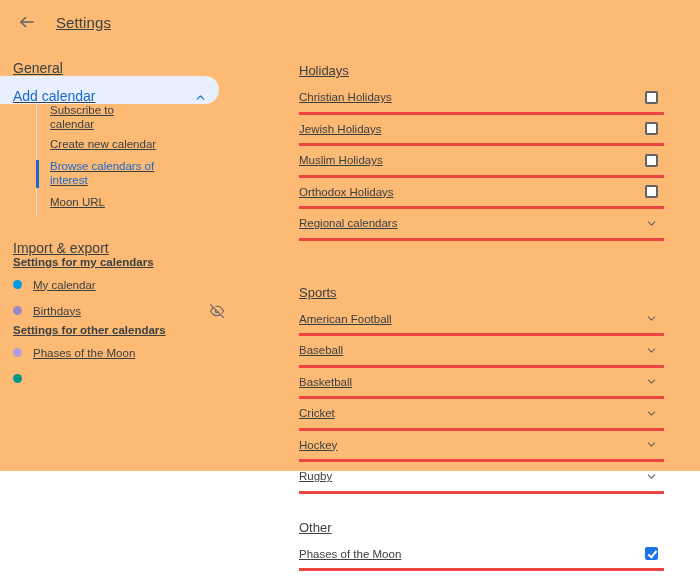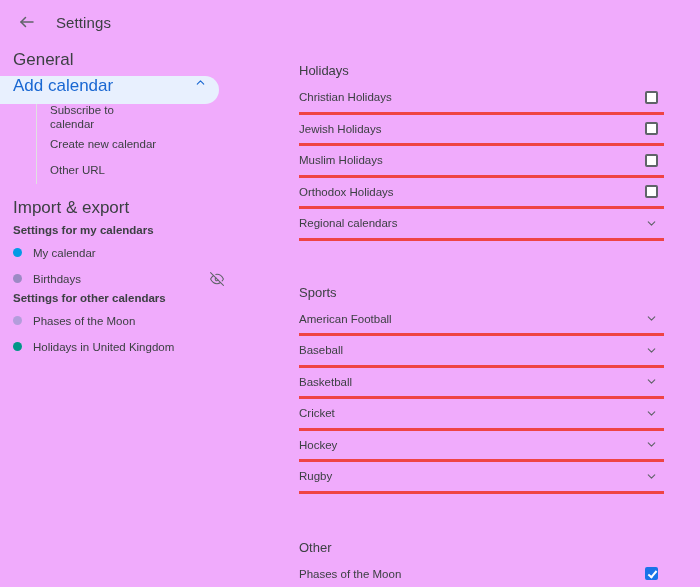"Settings" #app { background: #f0abfc -> #fdba74; height: 587px -> 471px; text-decoration: none -> underline }
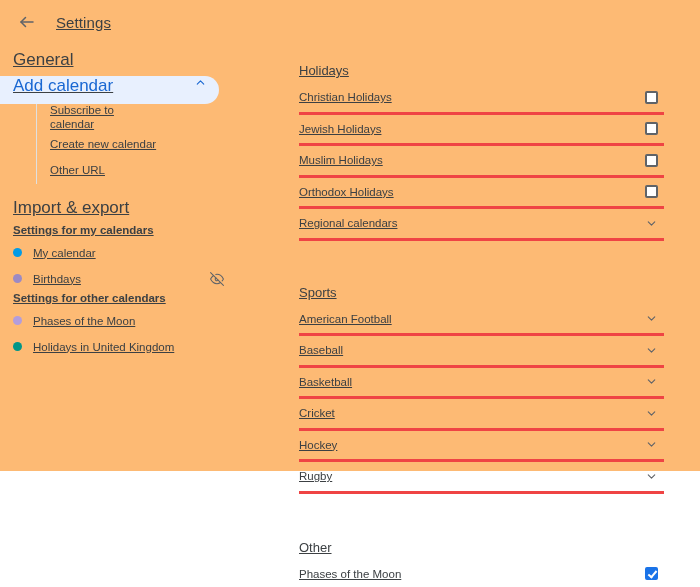"General" .nav-item { align-items: flex-start -> flex-end; font-size: 17px -> 14px }
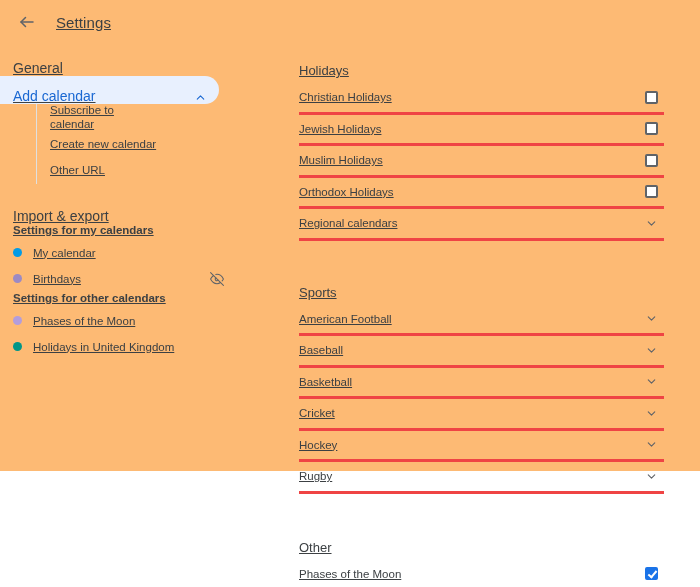"Browse calendars of interest" div.sub-item { html: none -> <div> <span>Browse calendars of interest</span> </div> }
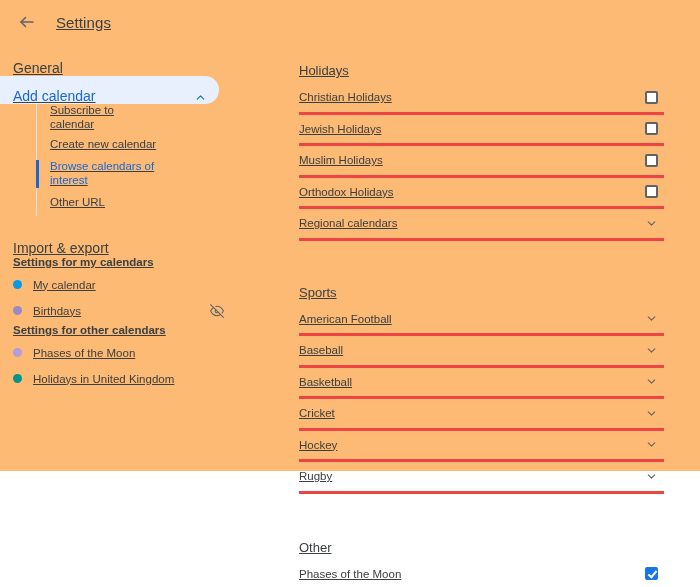"Other URL" span.txt { text: Other -> Moon }
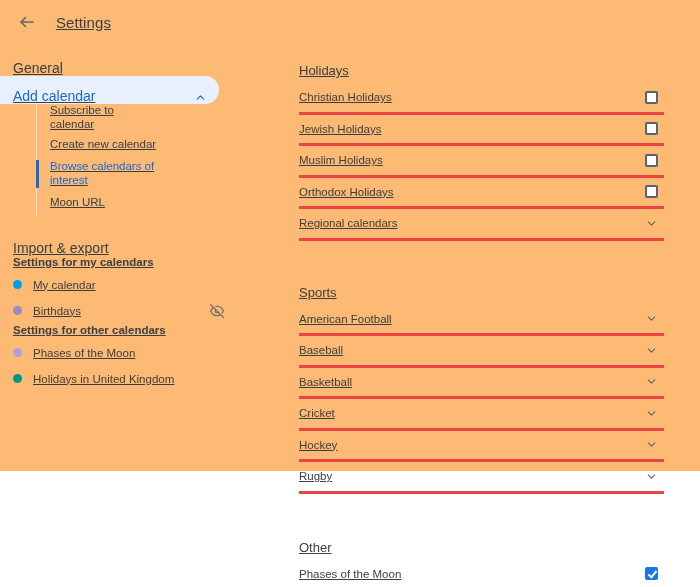"Holidays in United Kingdom" span { html: <span>Holidays in United Kingdom</span> -> none }
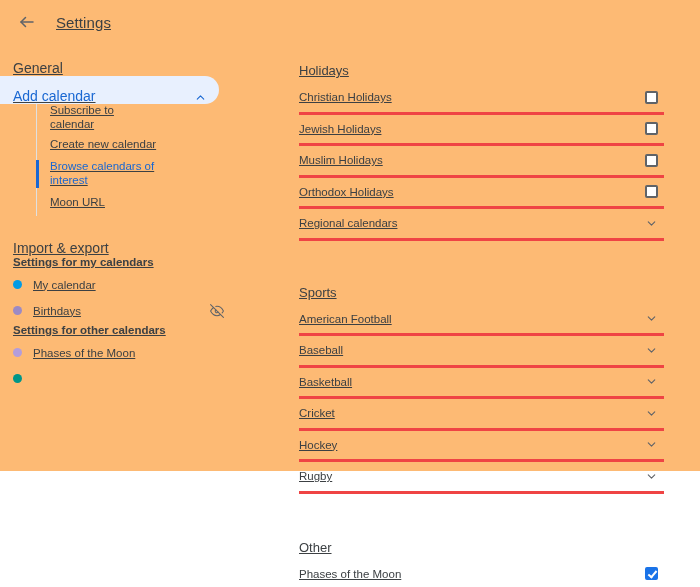"Other" .grp-title.other { margin-top: 46px -> 26px }
